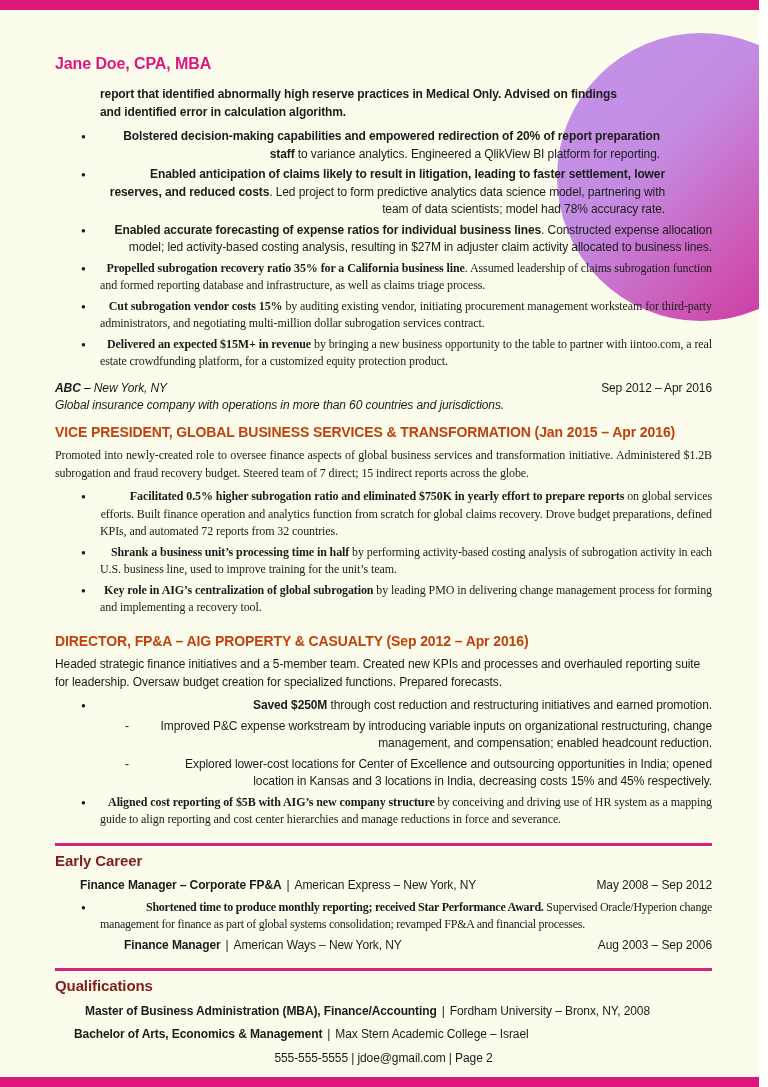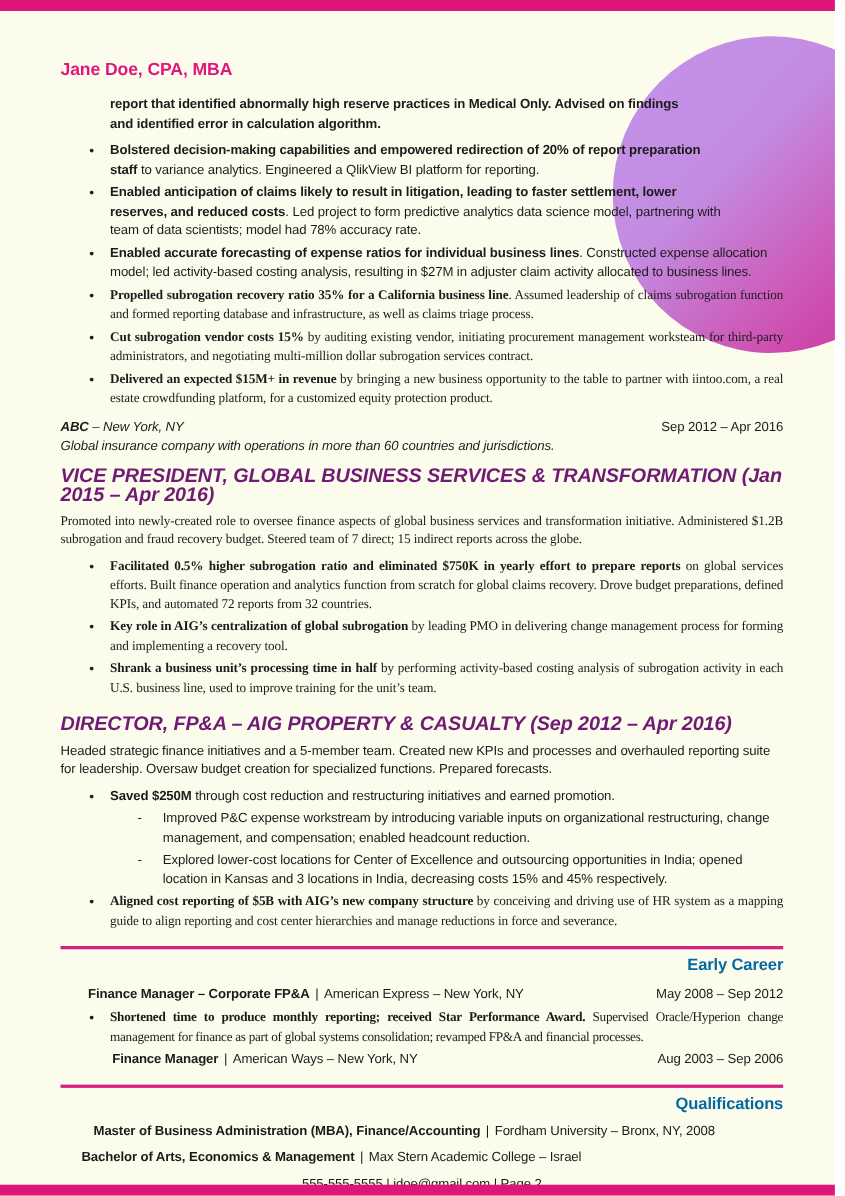"Bolstered decision-making capabilities" ul.blist > li { text-align: none -> right }
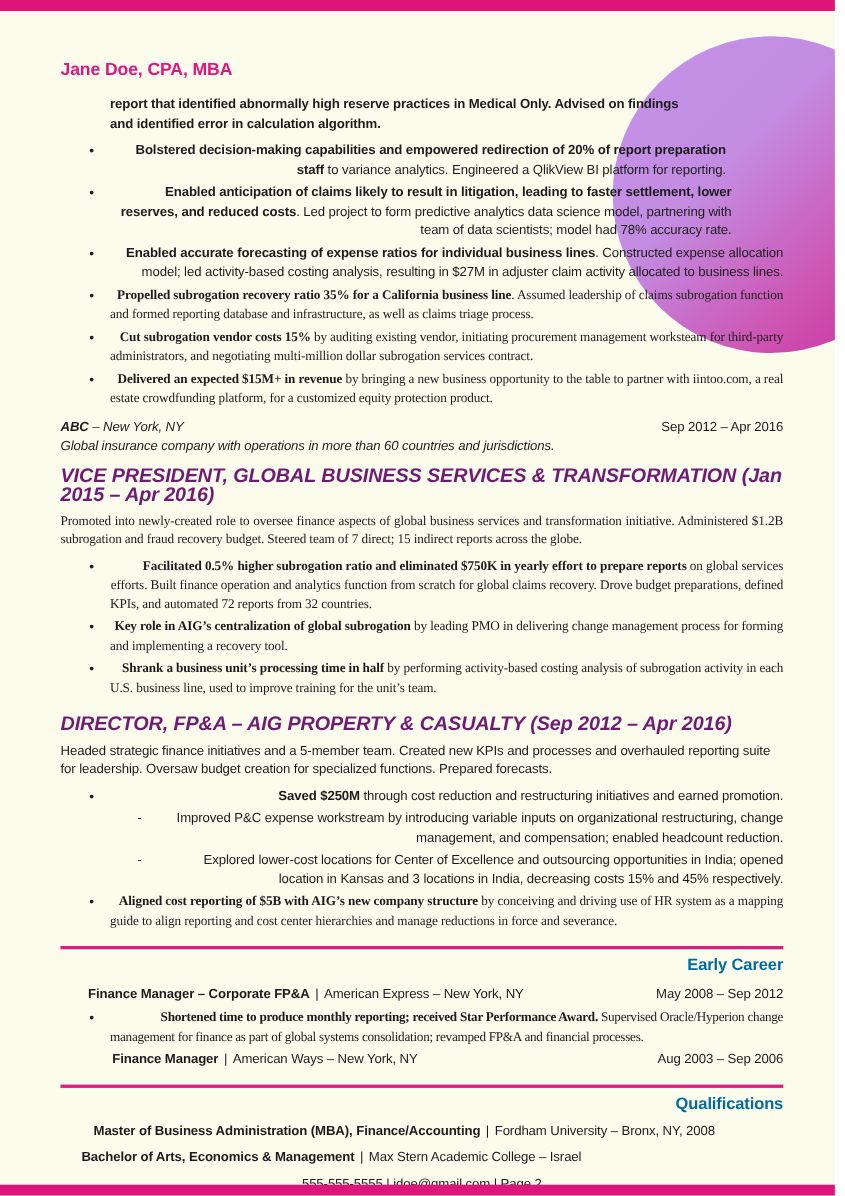"VICE PRESIDENT, GLOBAL BUSINESS SERVICES" .role-heading { color: #701a75 -> #c2410c; font-size: 18px -> 14px; font-style: italic -> none }
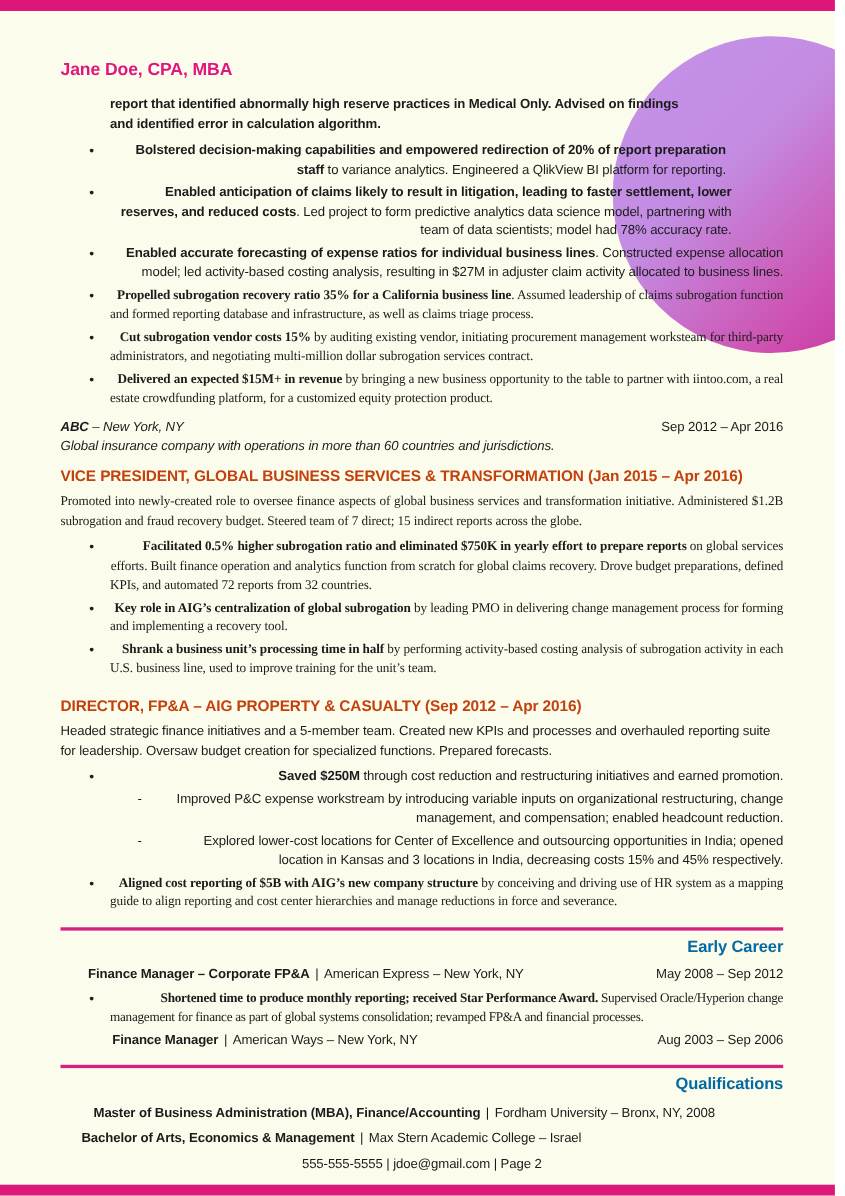"Key role in AIG’s centralization" li.jst { order: before "Shrank a business unit’s processing" -> after "Shrank a business unit’s processing" }
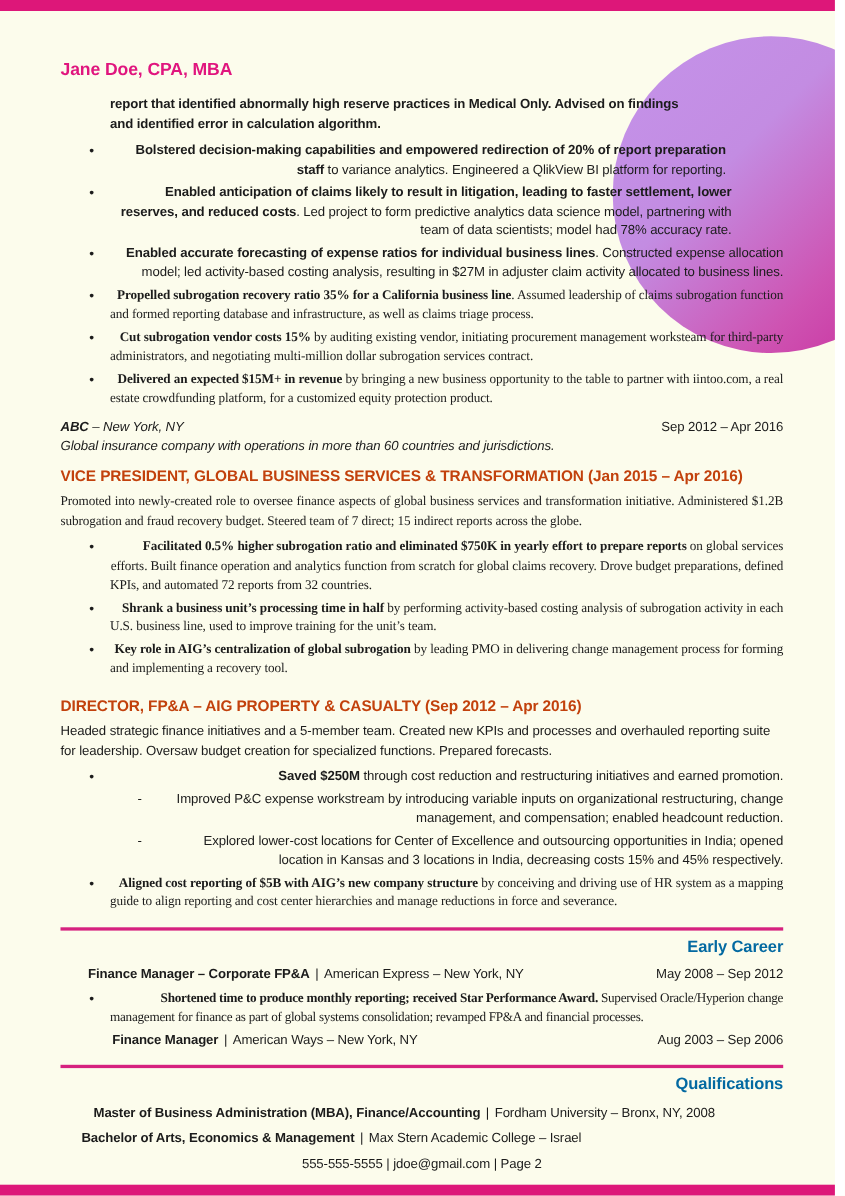"Early Career" .center-title { color: #0369a1 -> #7f1d1d; text-align: right -> left }
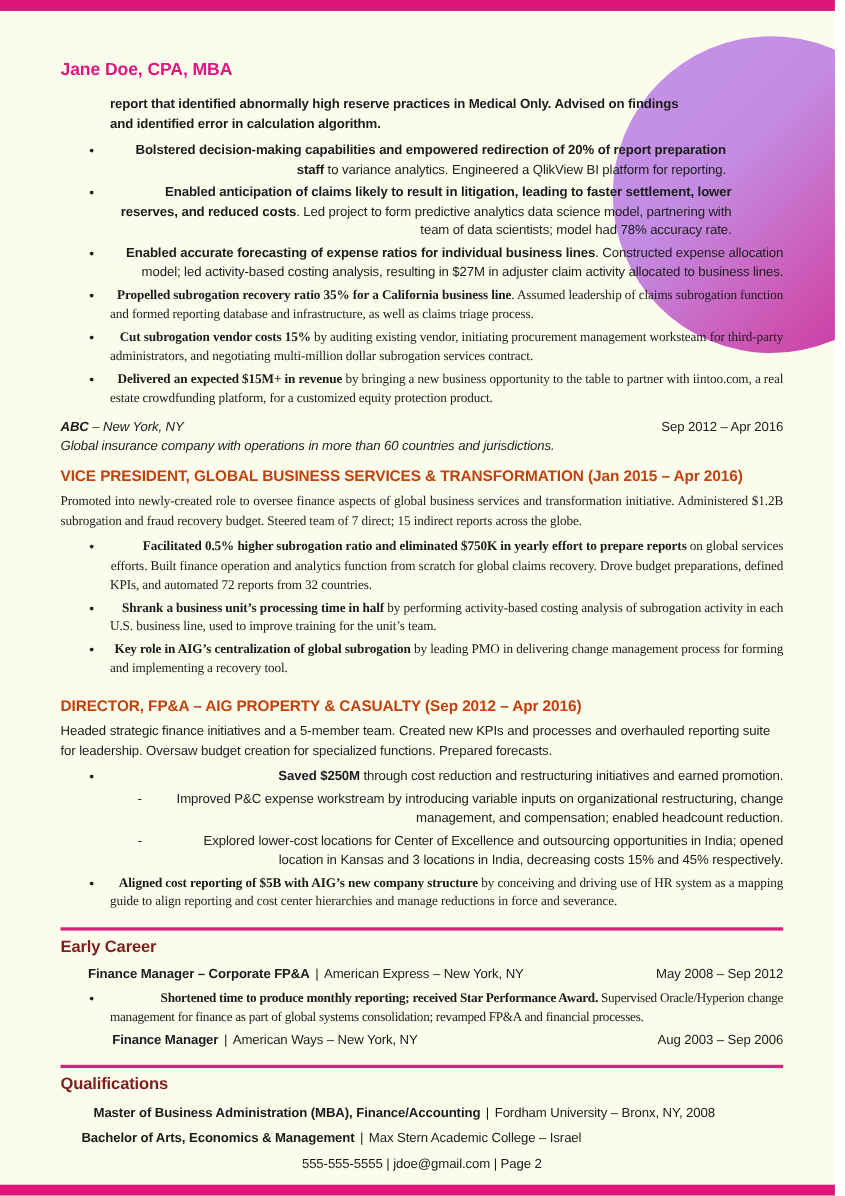"Finance Manager | American Ways" .ec-row.r2 { margin-left: 47px -> 69px }
